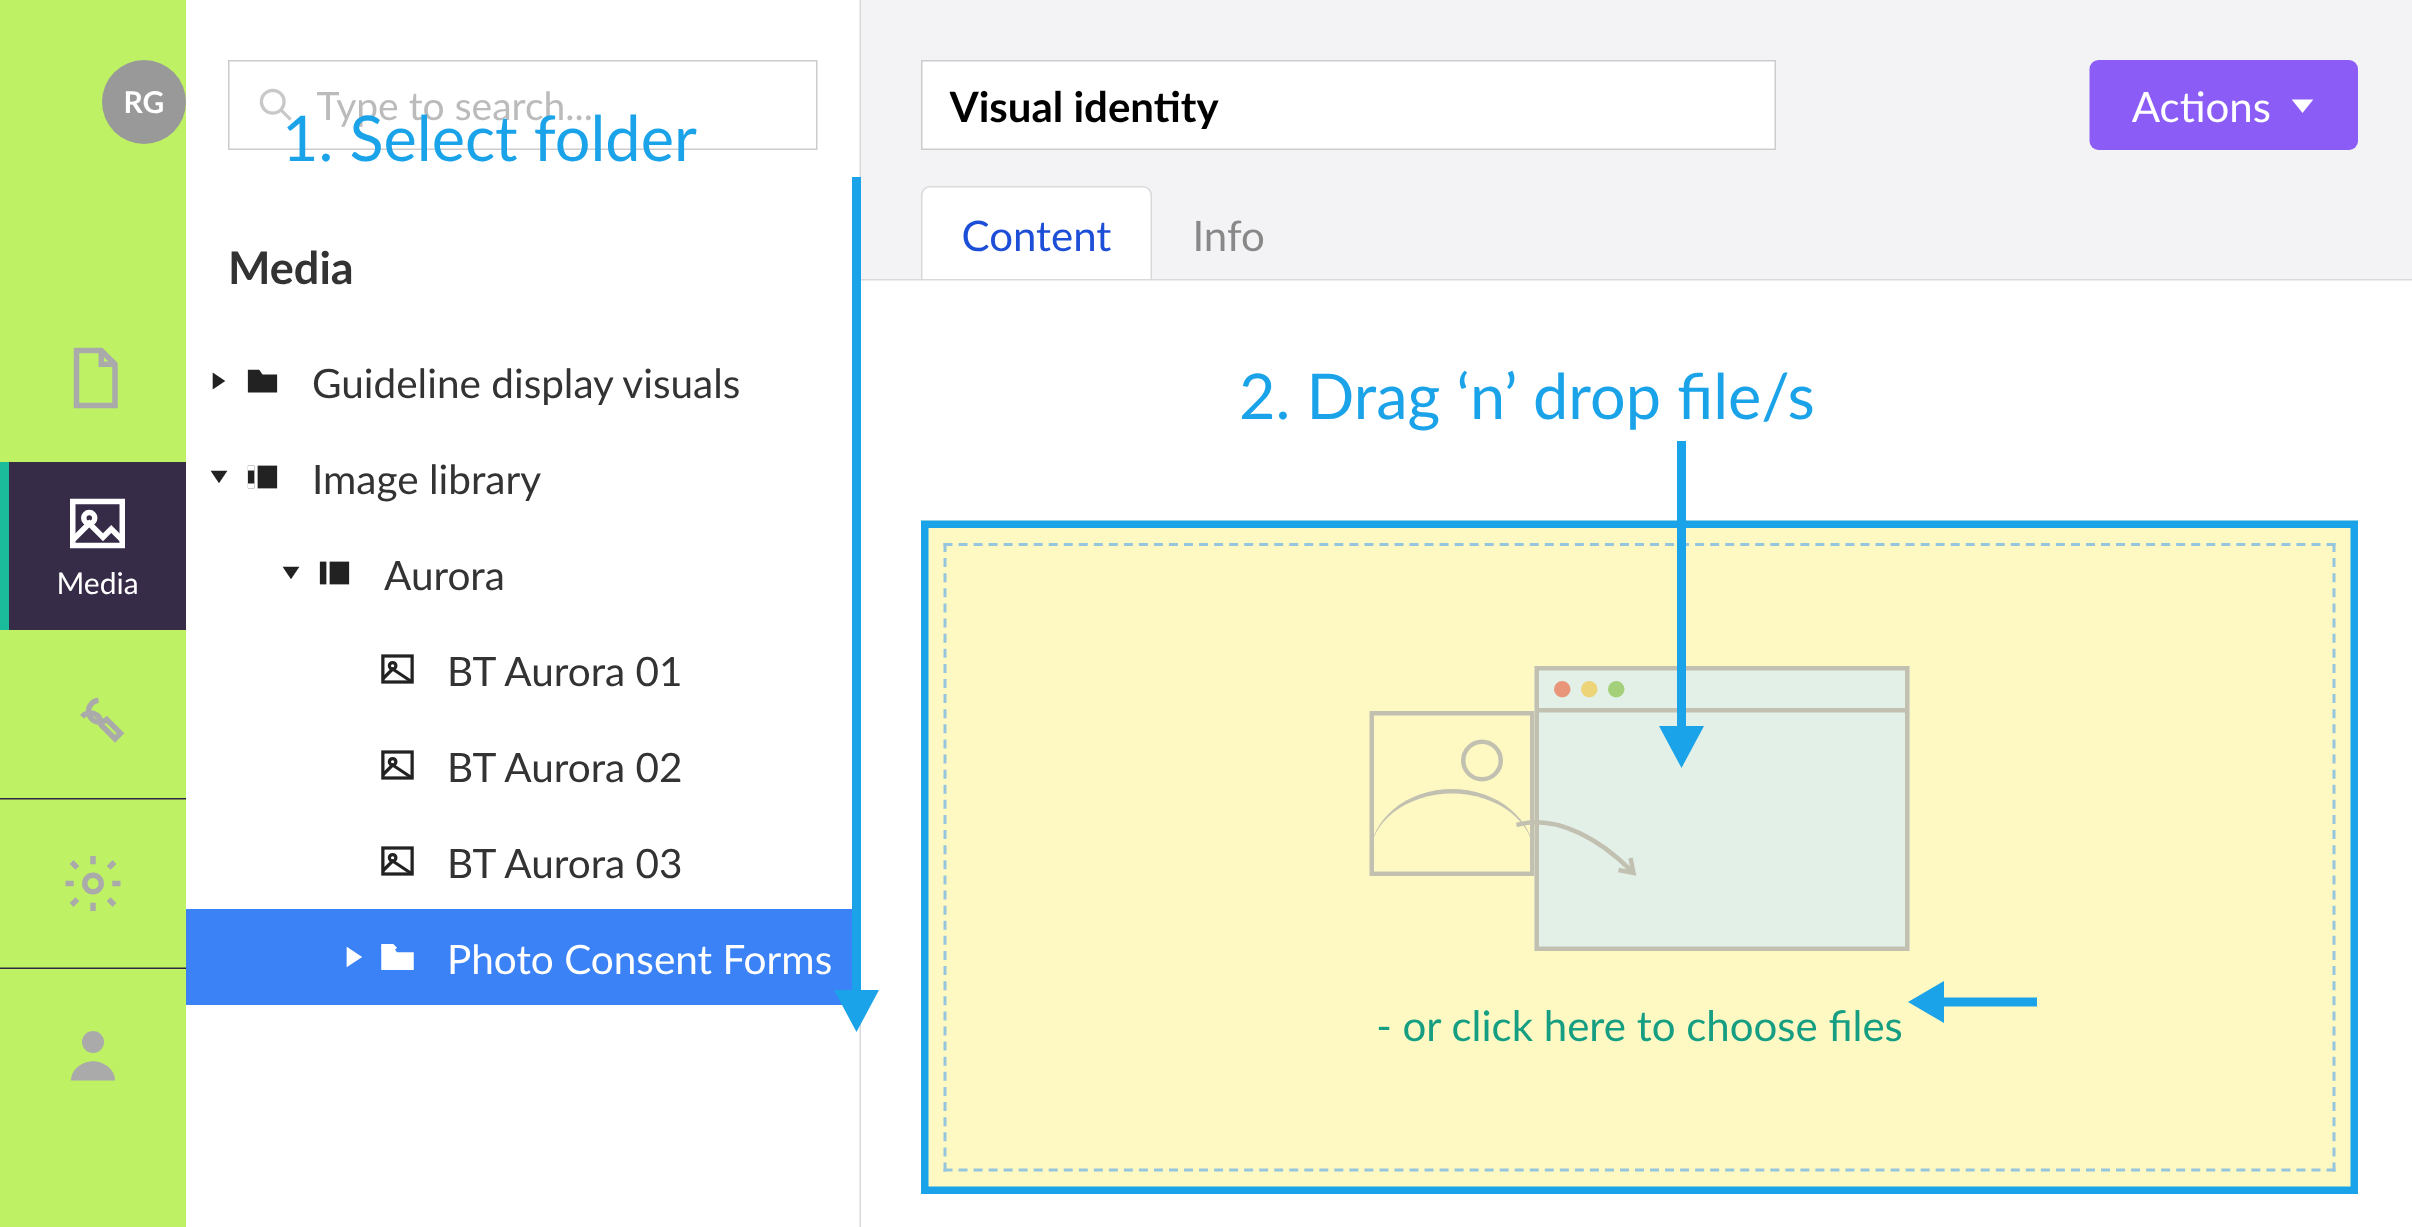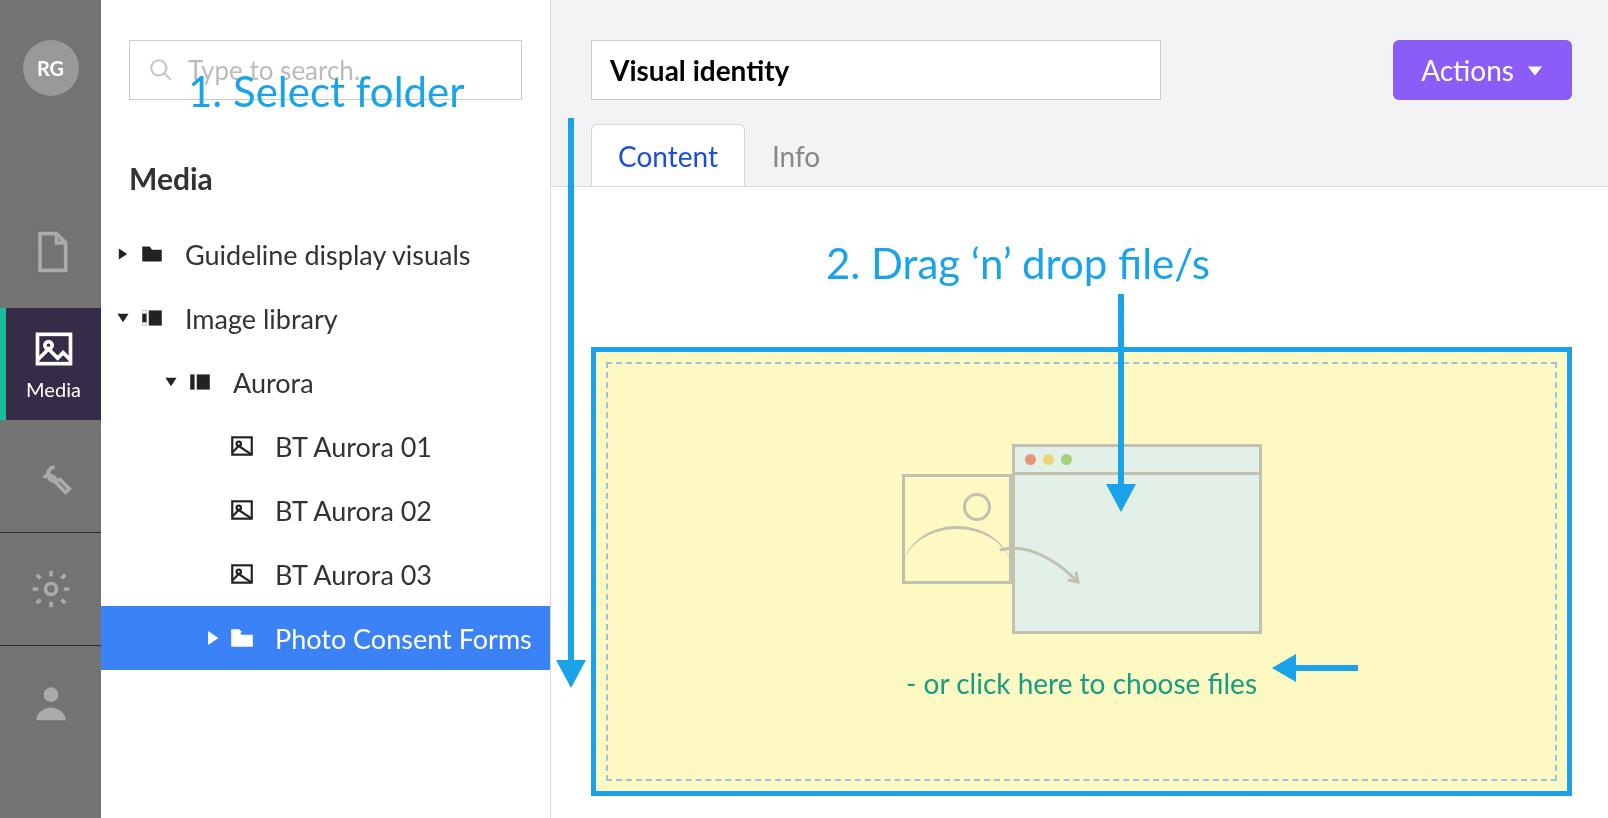"RG" .rail { align-items: center -> flex-end; background: #737373 -> #bef264; width: 101px -> 124px }
